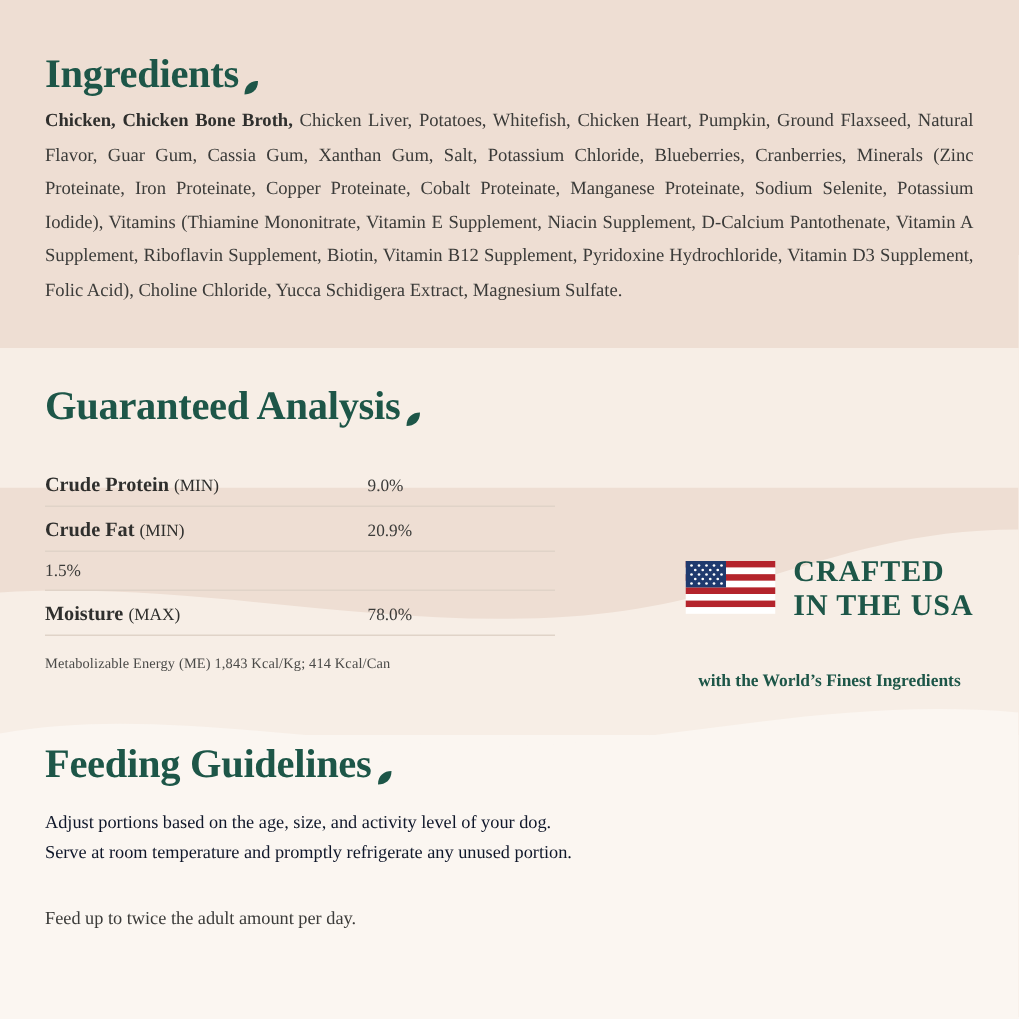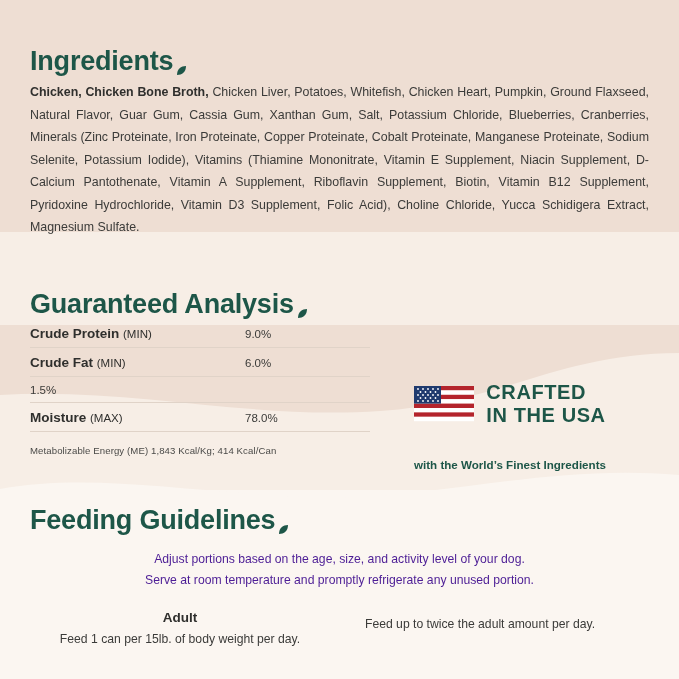"Ingredients" .page { font-family: none -> Liberation Serif, serif; padding: 12px 30px -> 0 30px }
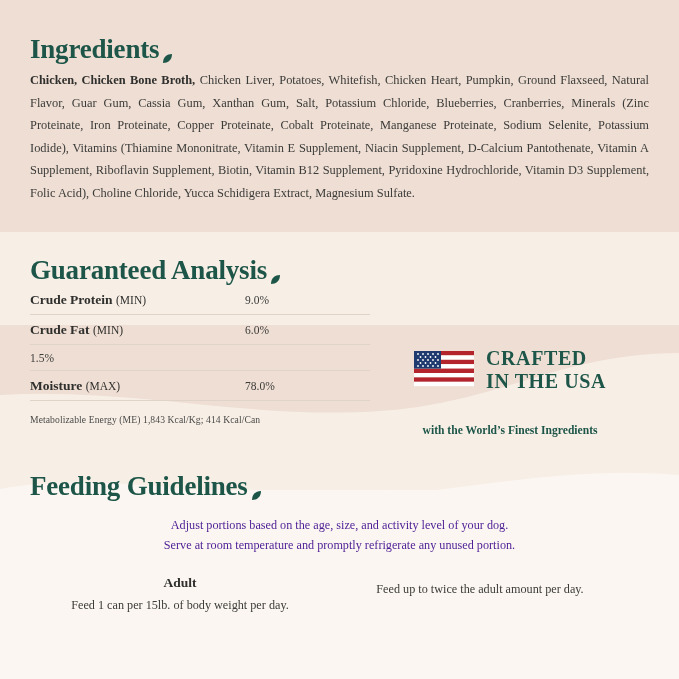"Crude Protein (MIN)" .ga-wrap { justify-content: none -> space-between; margin-top: 4px -> 27px }
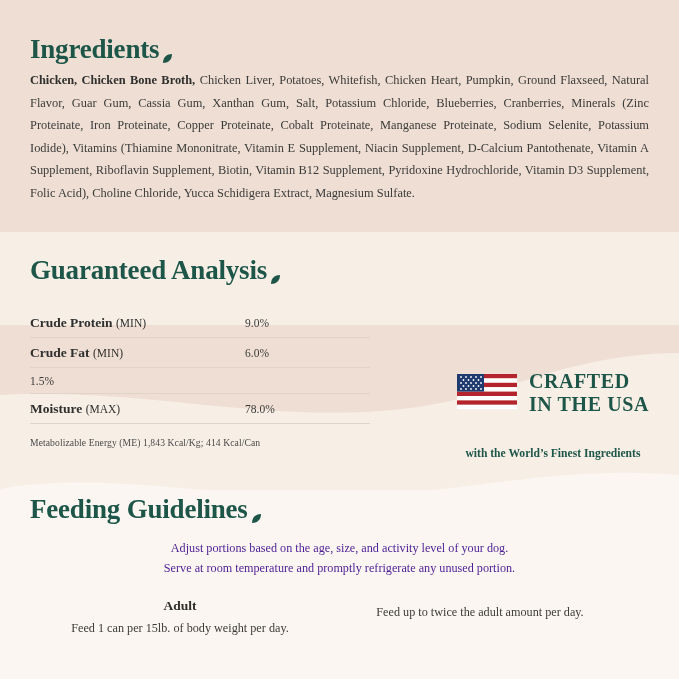"6.0%" div.ga-val { text: 6.0% -> 20.9% }
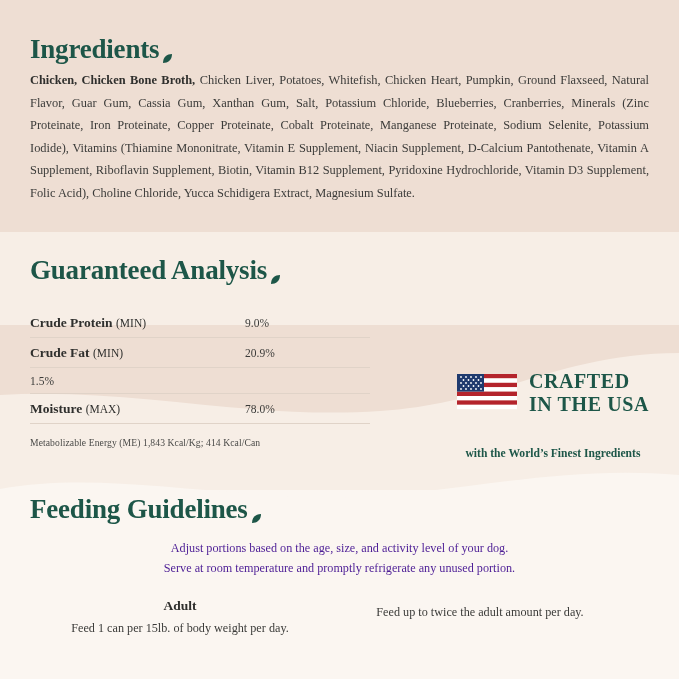"Feeding Guidelines" #feeding-section { text-align: center -> none }
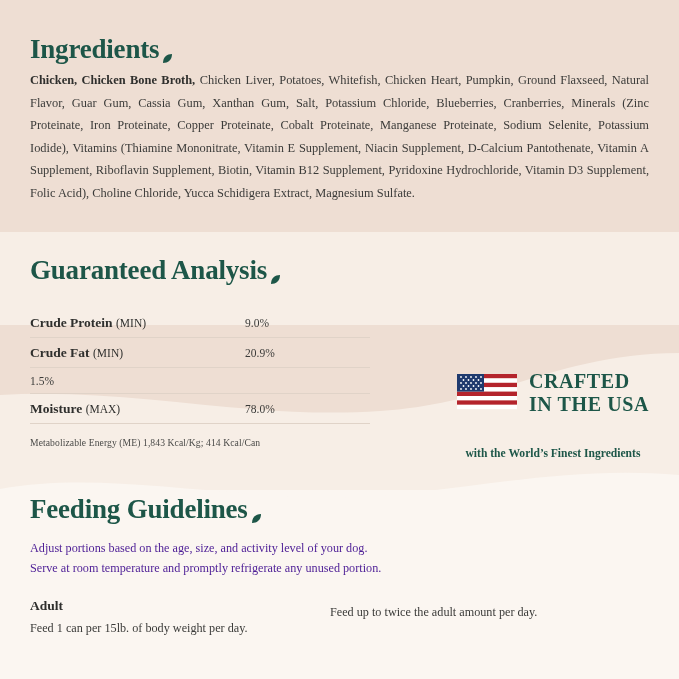"Adjust portions based on the" .feed-lines { color: #4c1d95 -> #0f172a }
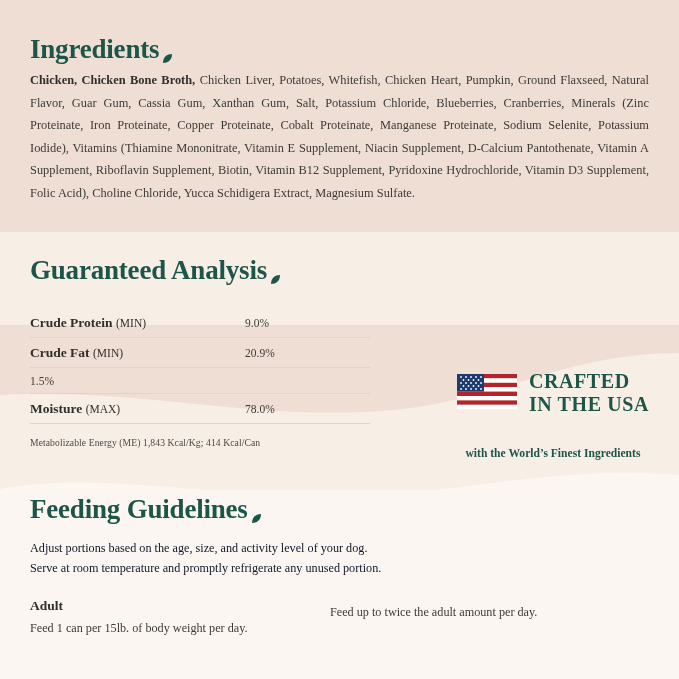"Adult" div.feed-col { html: <div> <div>Adult</div> <div>Feed 1 can per 15lb. of body weight per day.</div> </div> -> none }
